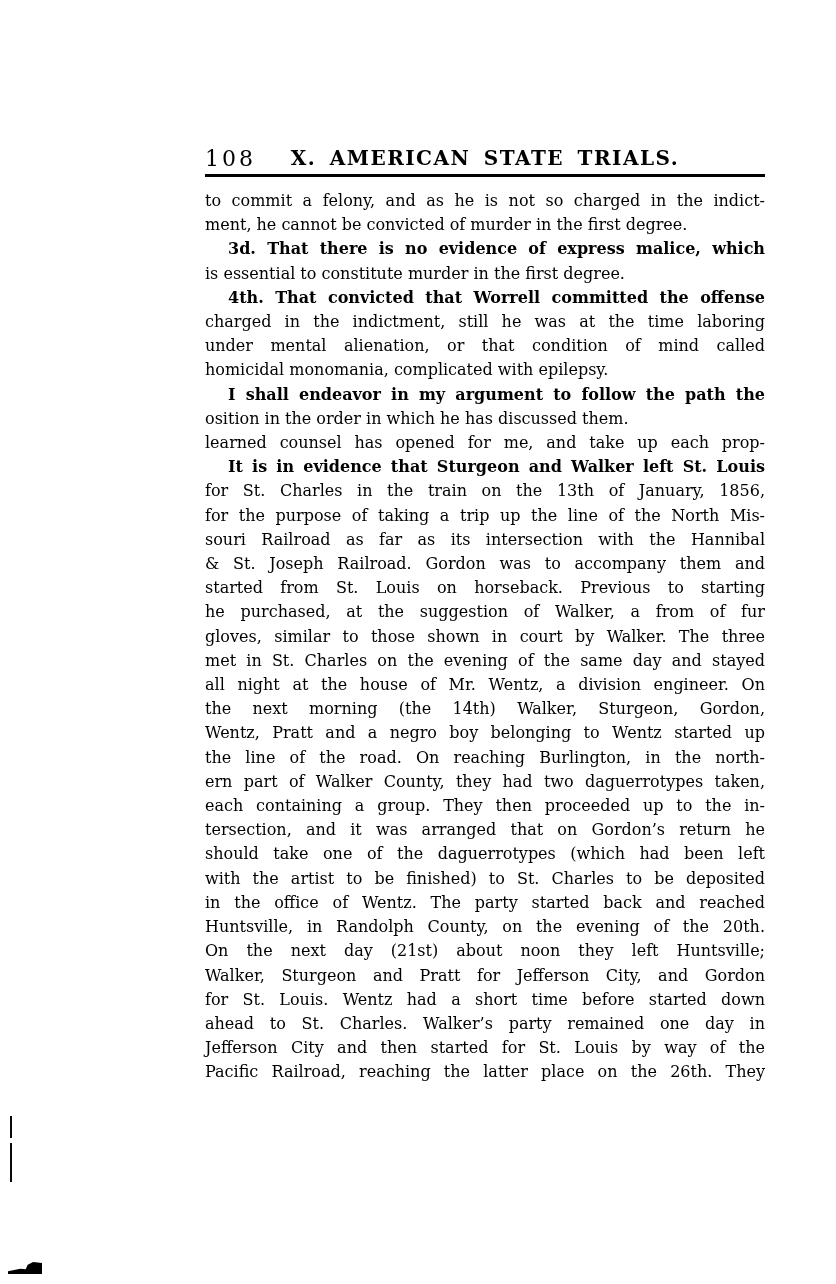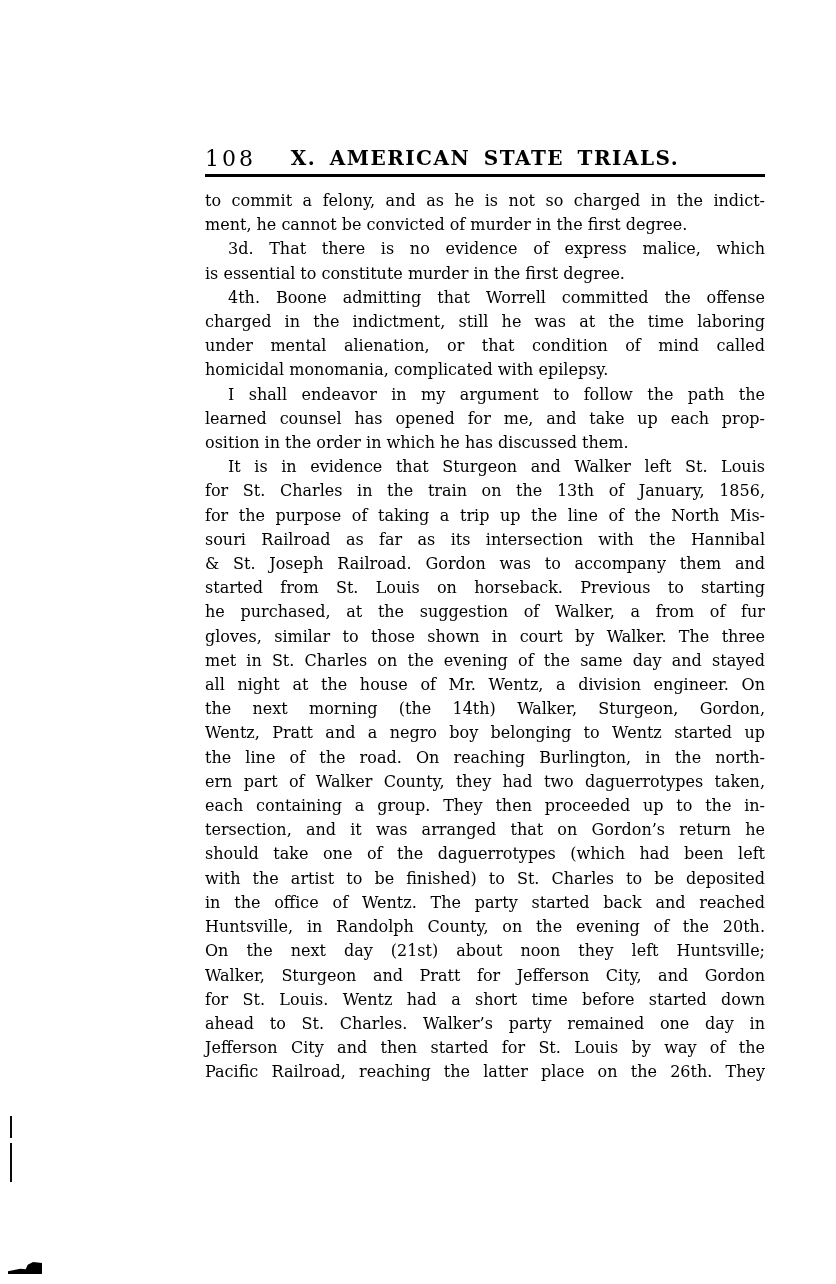"3d. That there is no" .line.indent { font-weight: none -> bold }
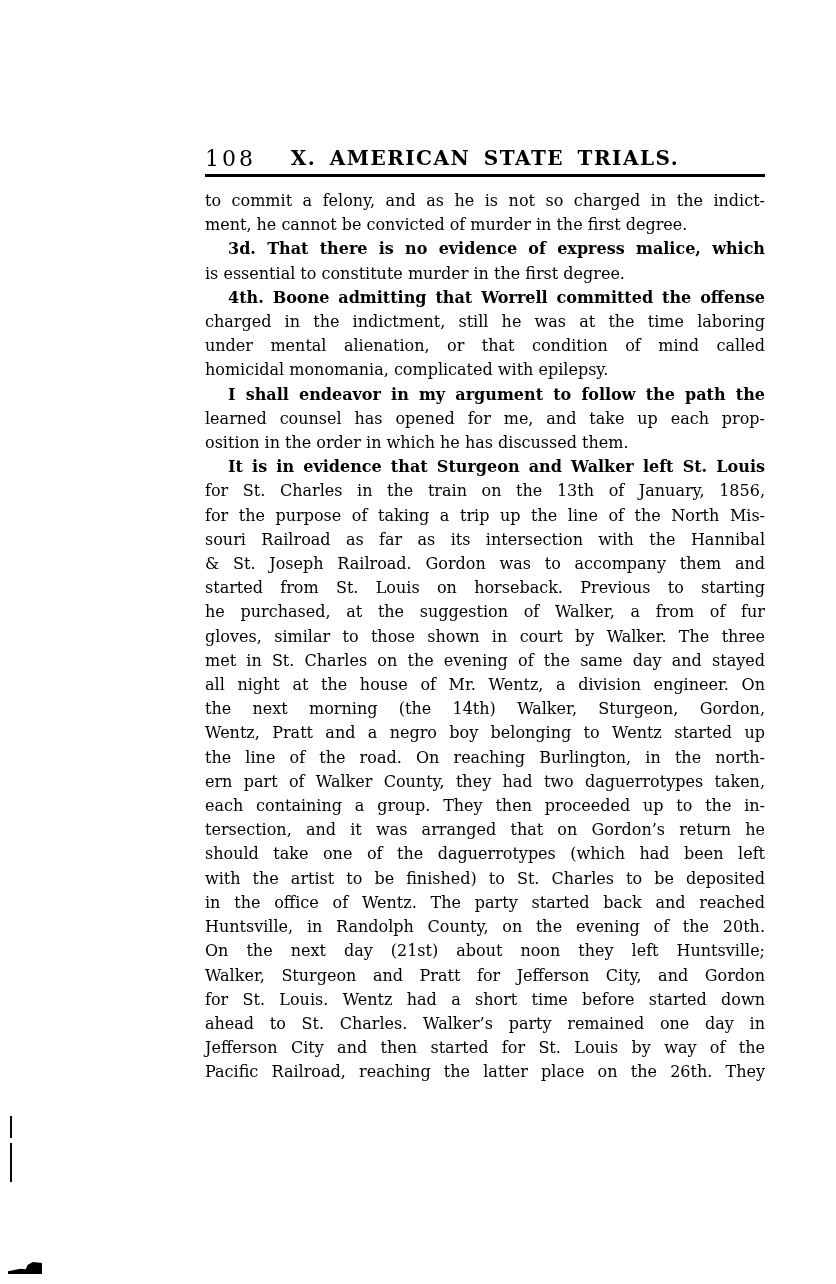"4th. Boone admitting that Worrell" div.line { text: Boone admitting -> That convicted }
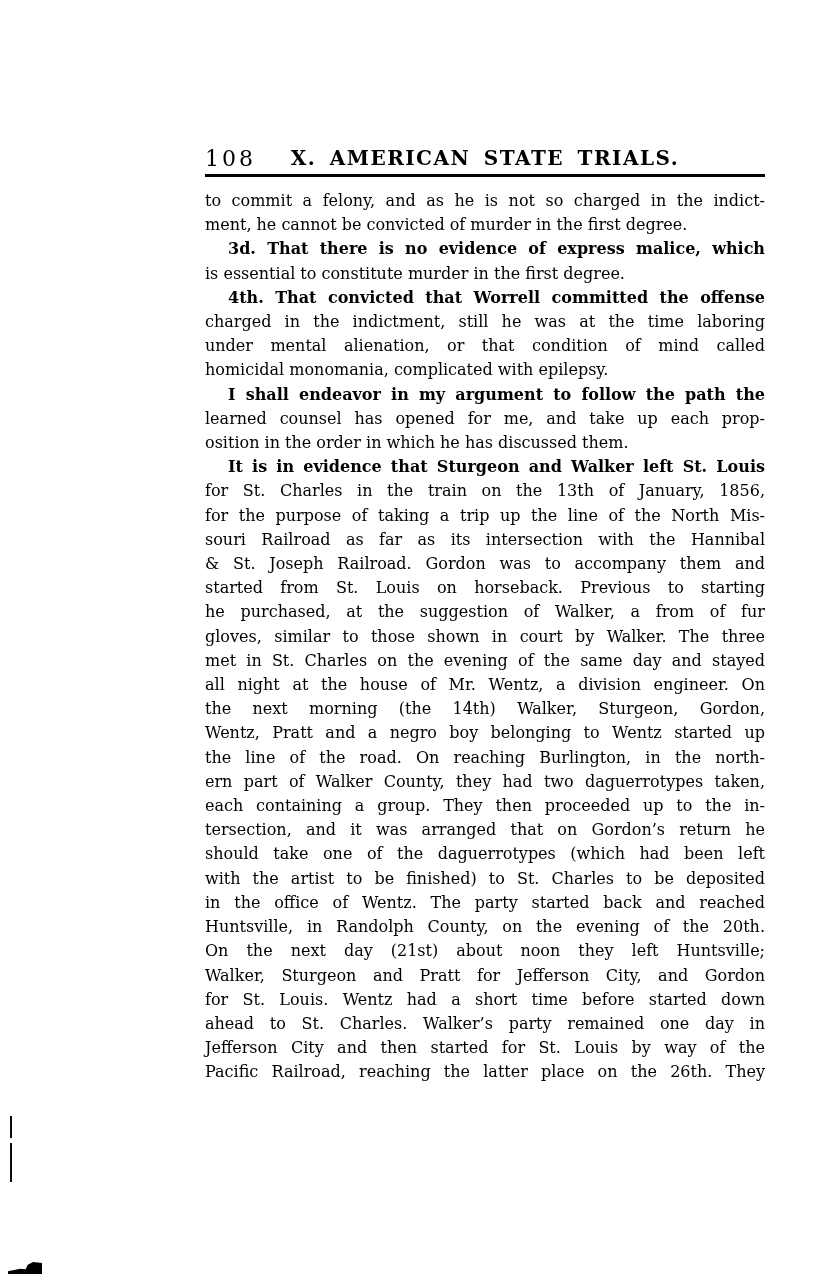"learned counsel has opened for" div.line { order: before "osition in the order in" -> after "osition in the order in" }
